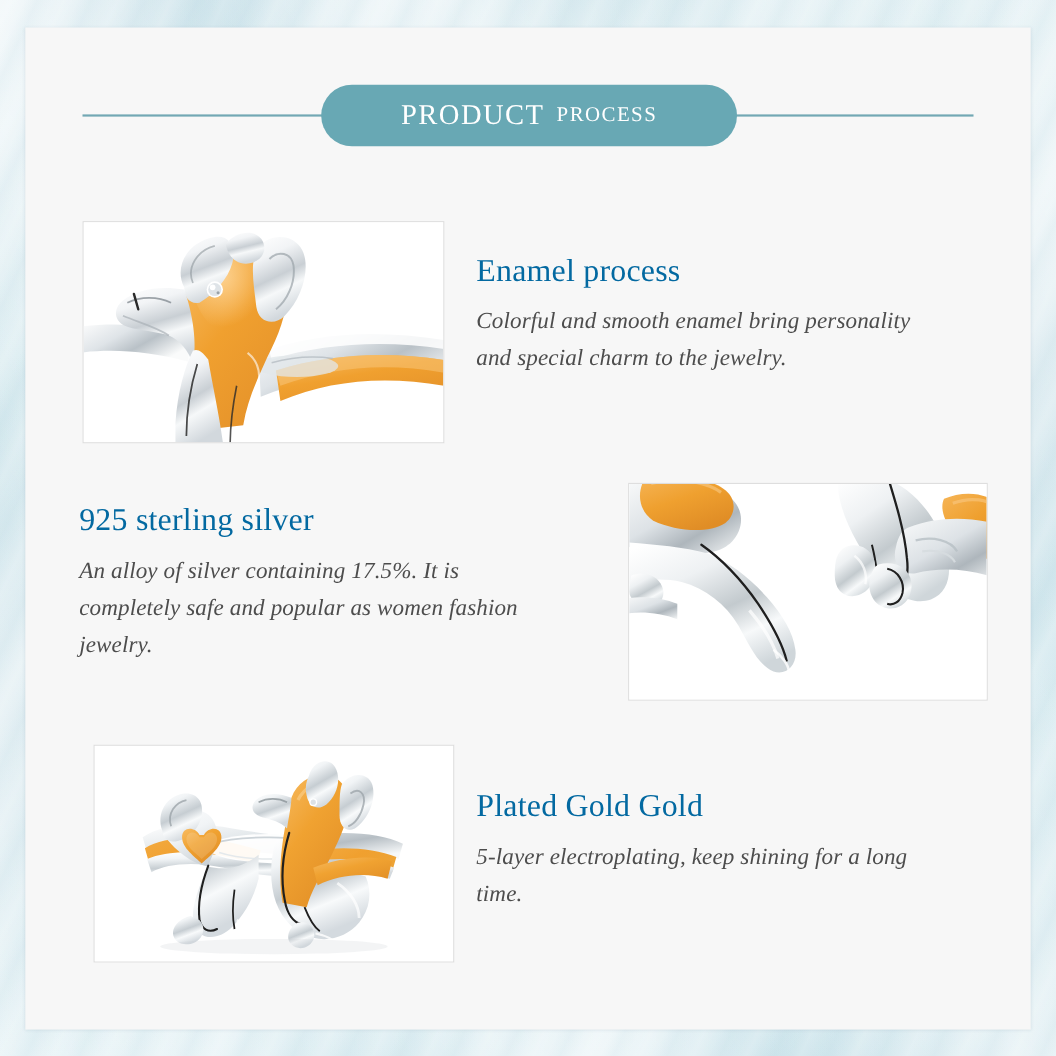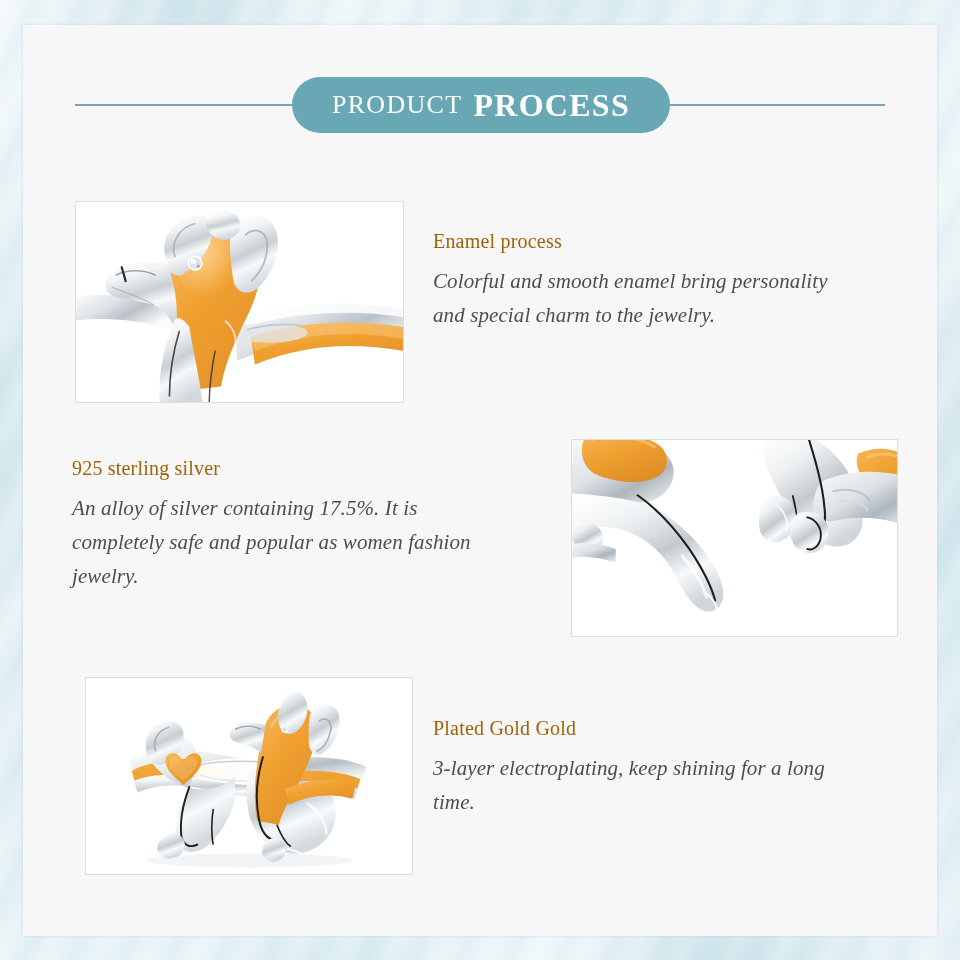"PROCESS" .pill .bold { font-size: 32px -> 19px; font-weight: 700 -> 400 }
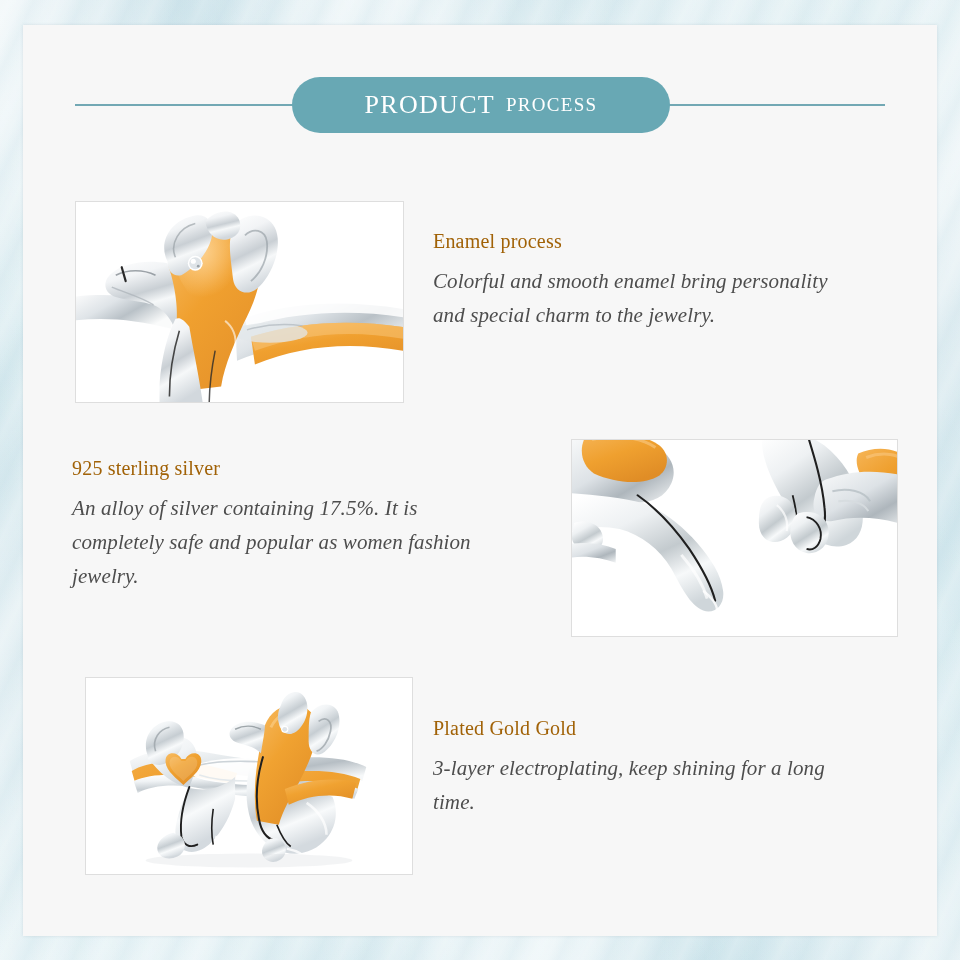"Enamel process" .title { color: #a16207 -> #0369a1; font-size: 20px -> 29px }
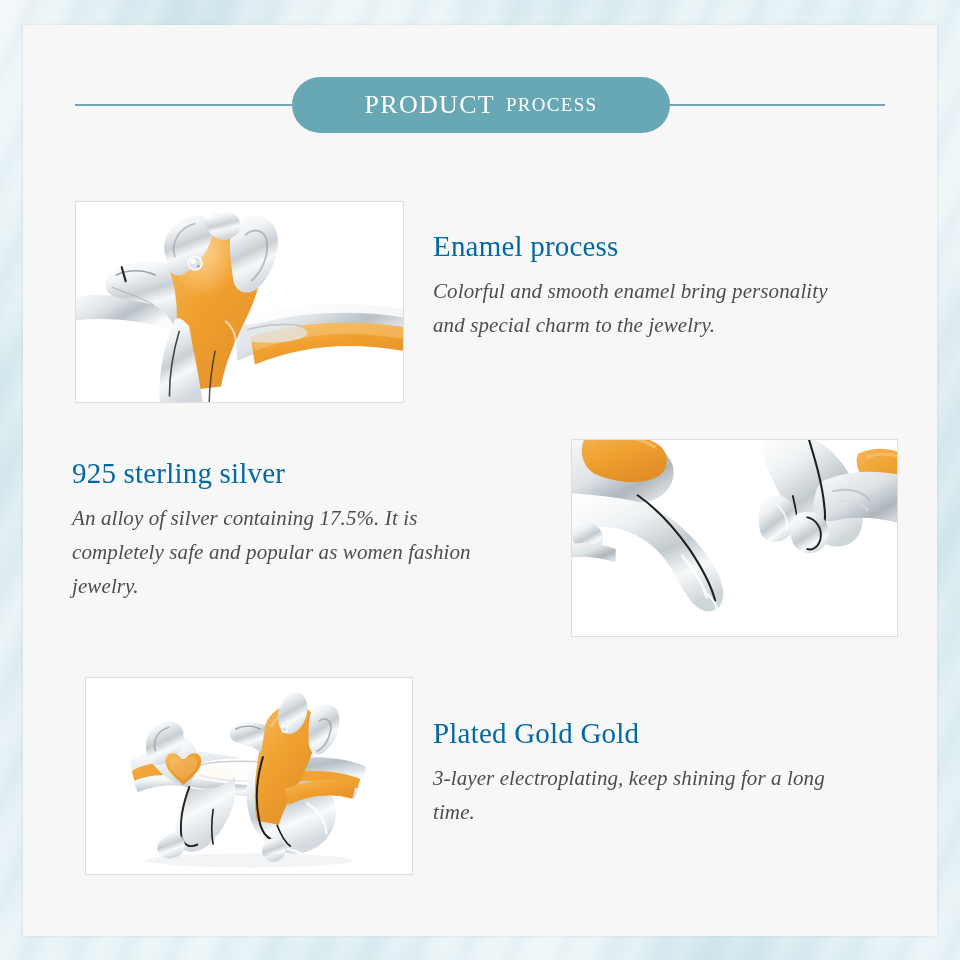"3-layer electroplating, keep shining for" p.body { text: 3-layer -> 5-layer }
